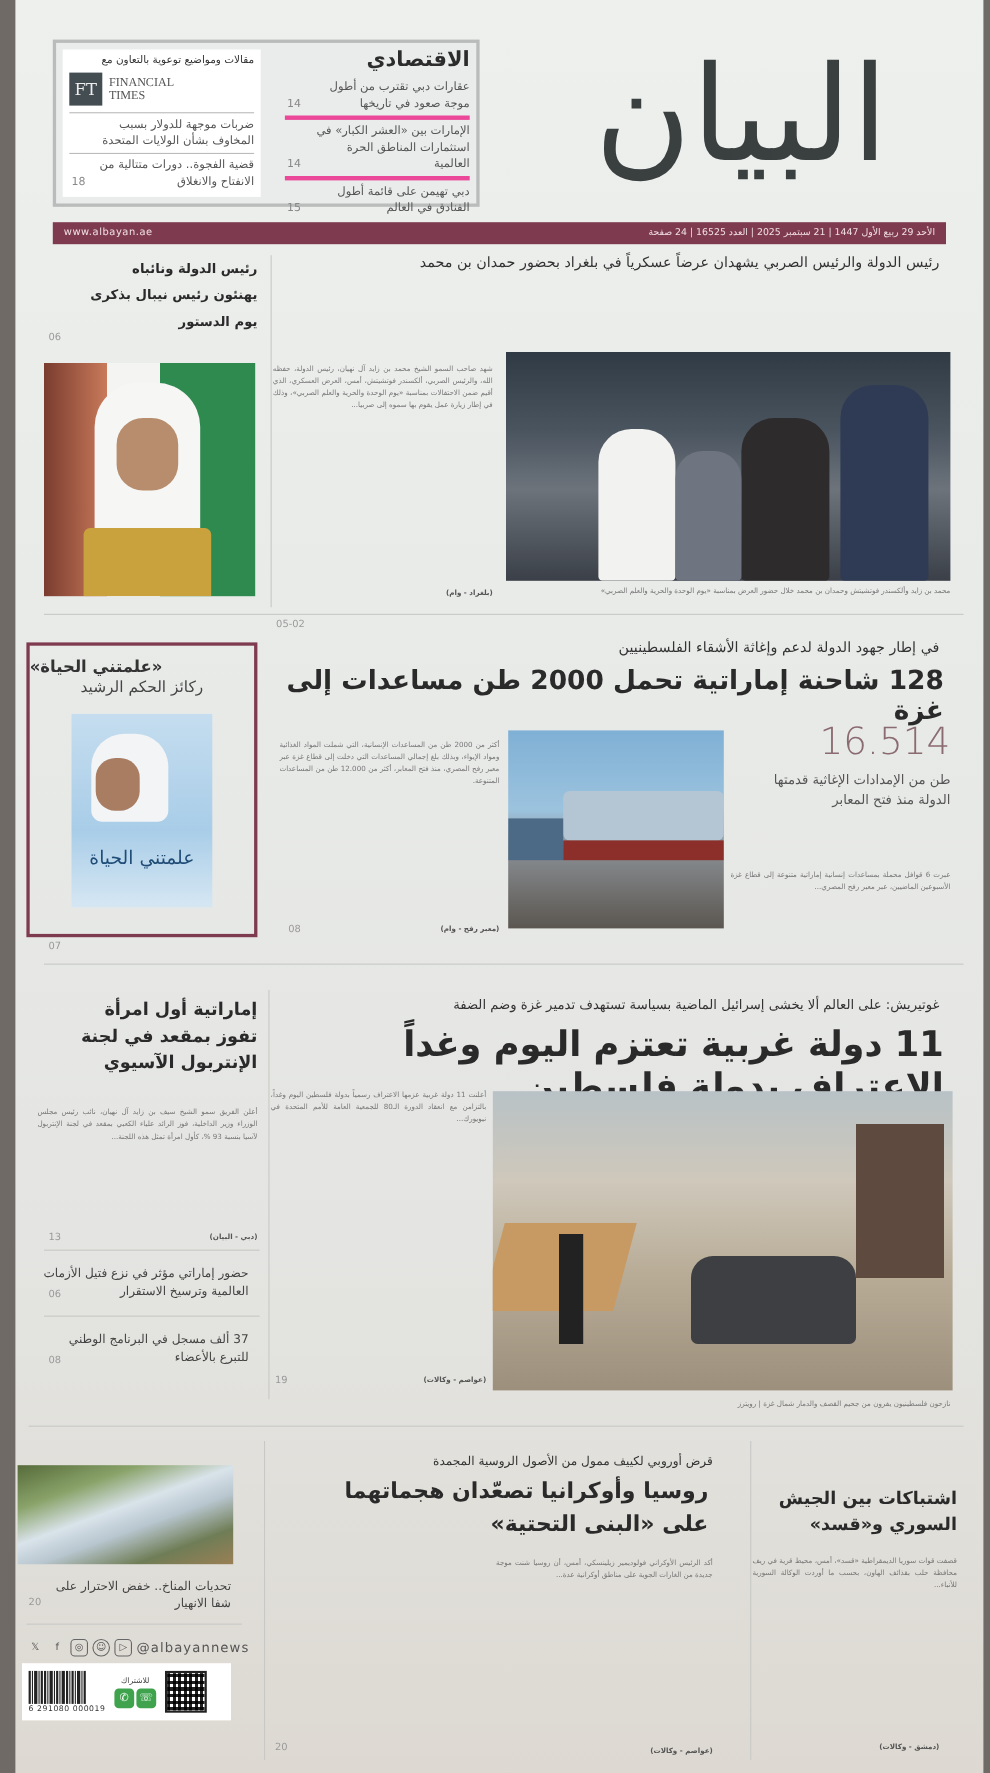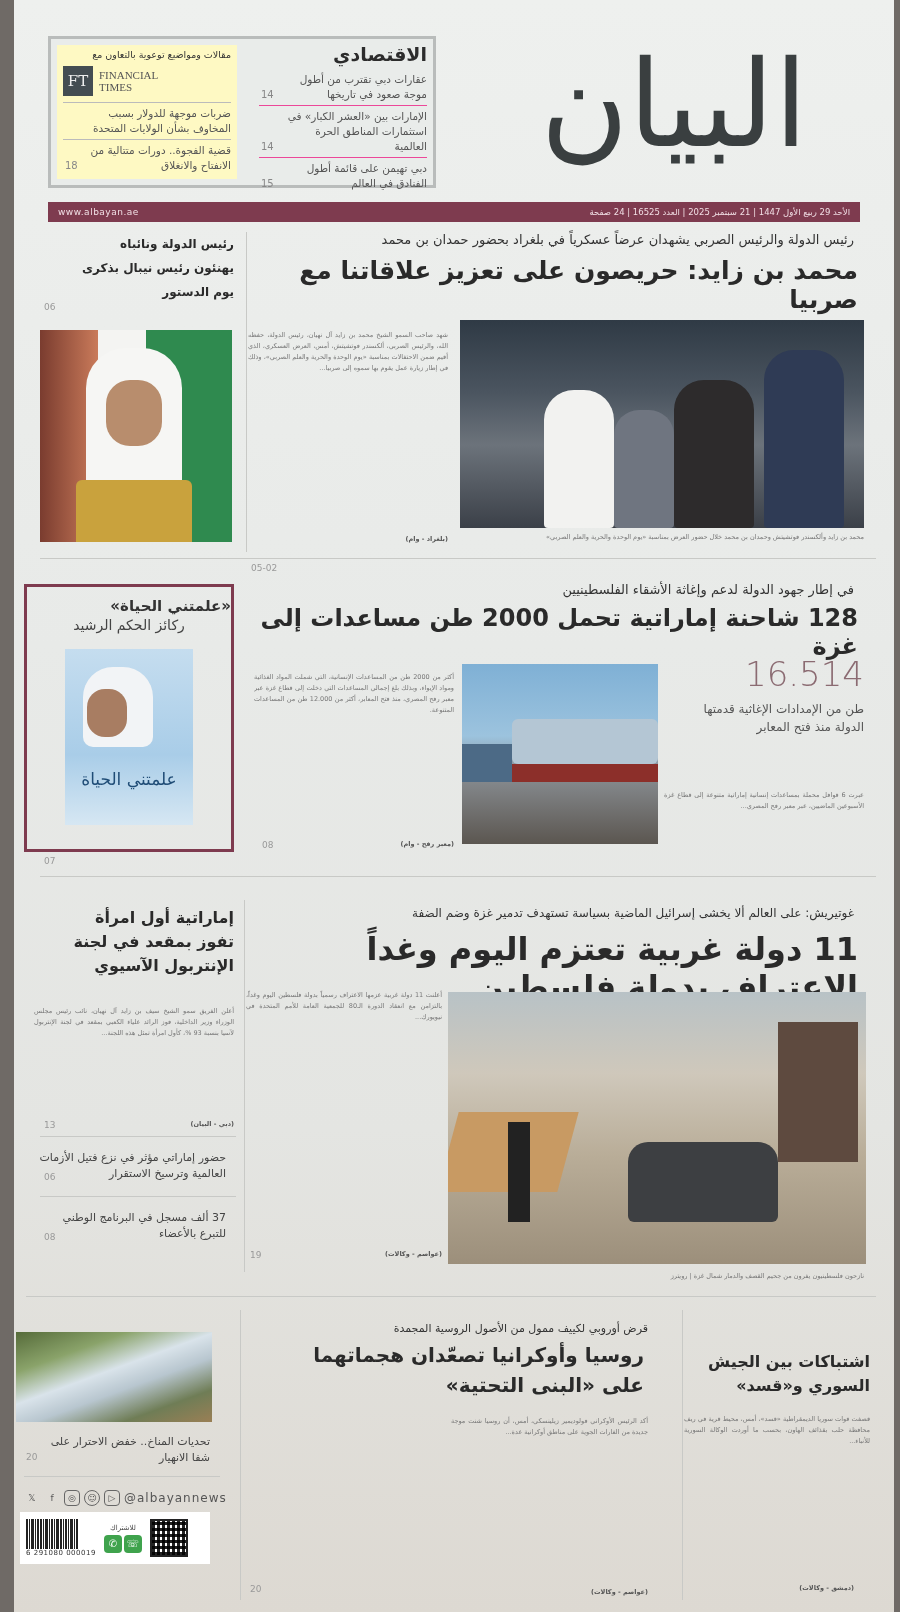"مقالات ومواضيع توعوية بالتعاون مع" .ft-panel { background: #fef9c3 -> #ffffff }
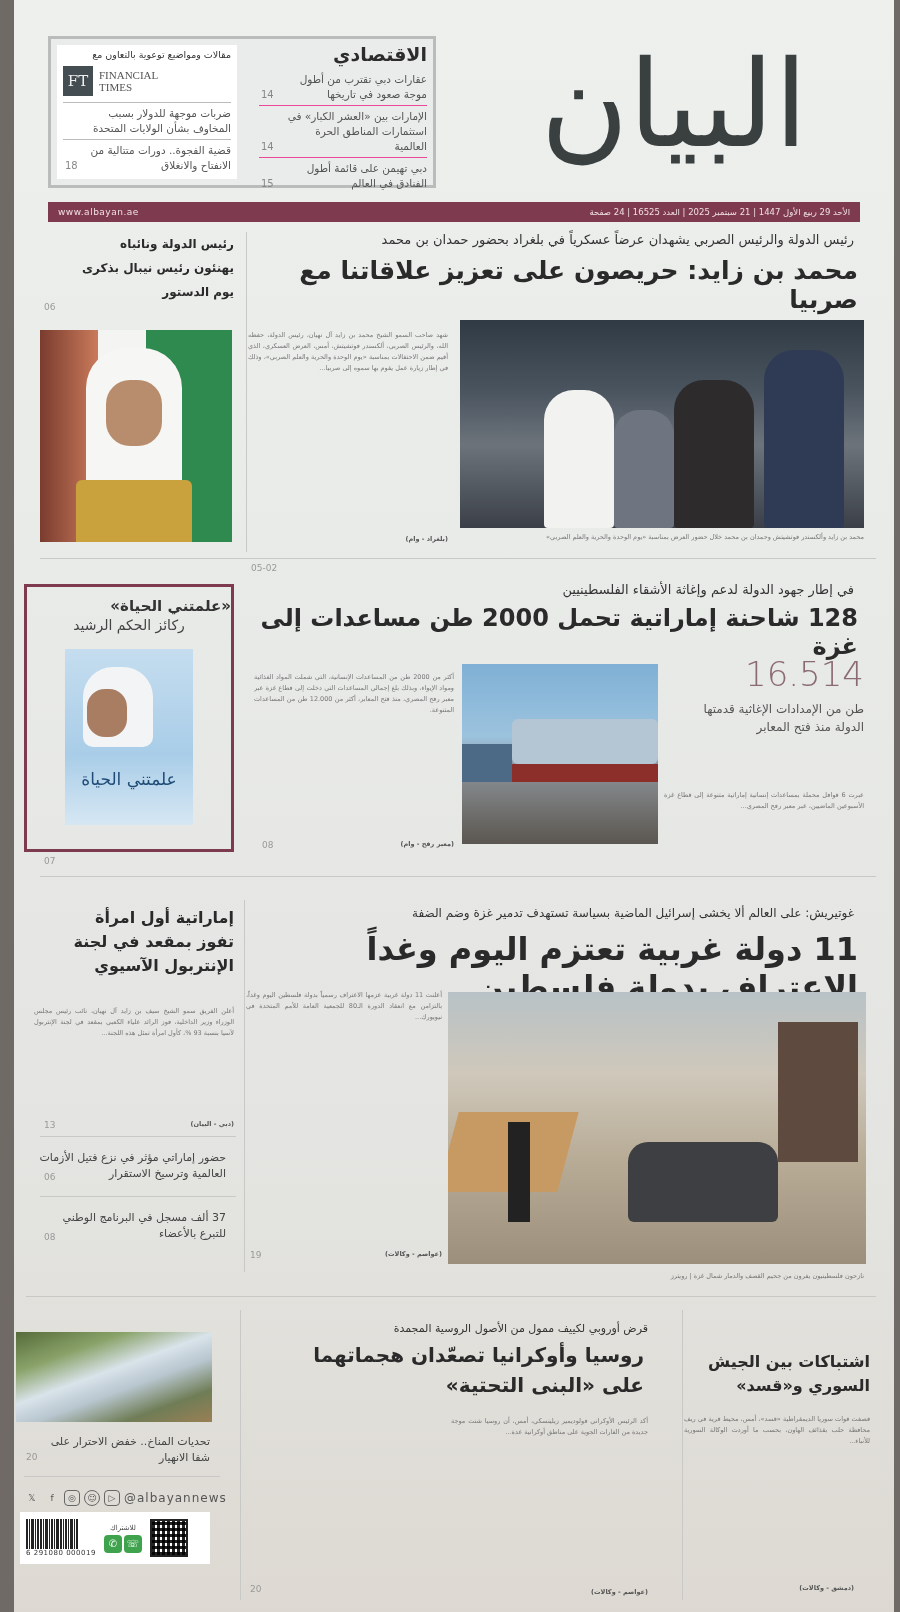"عقارات دبي تقترب من أطول" .idx-item { border-bottom: 1px solid #ec4899 -> 4px solid #ec4899 }
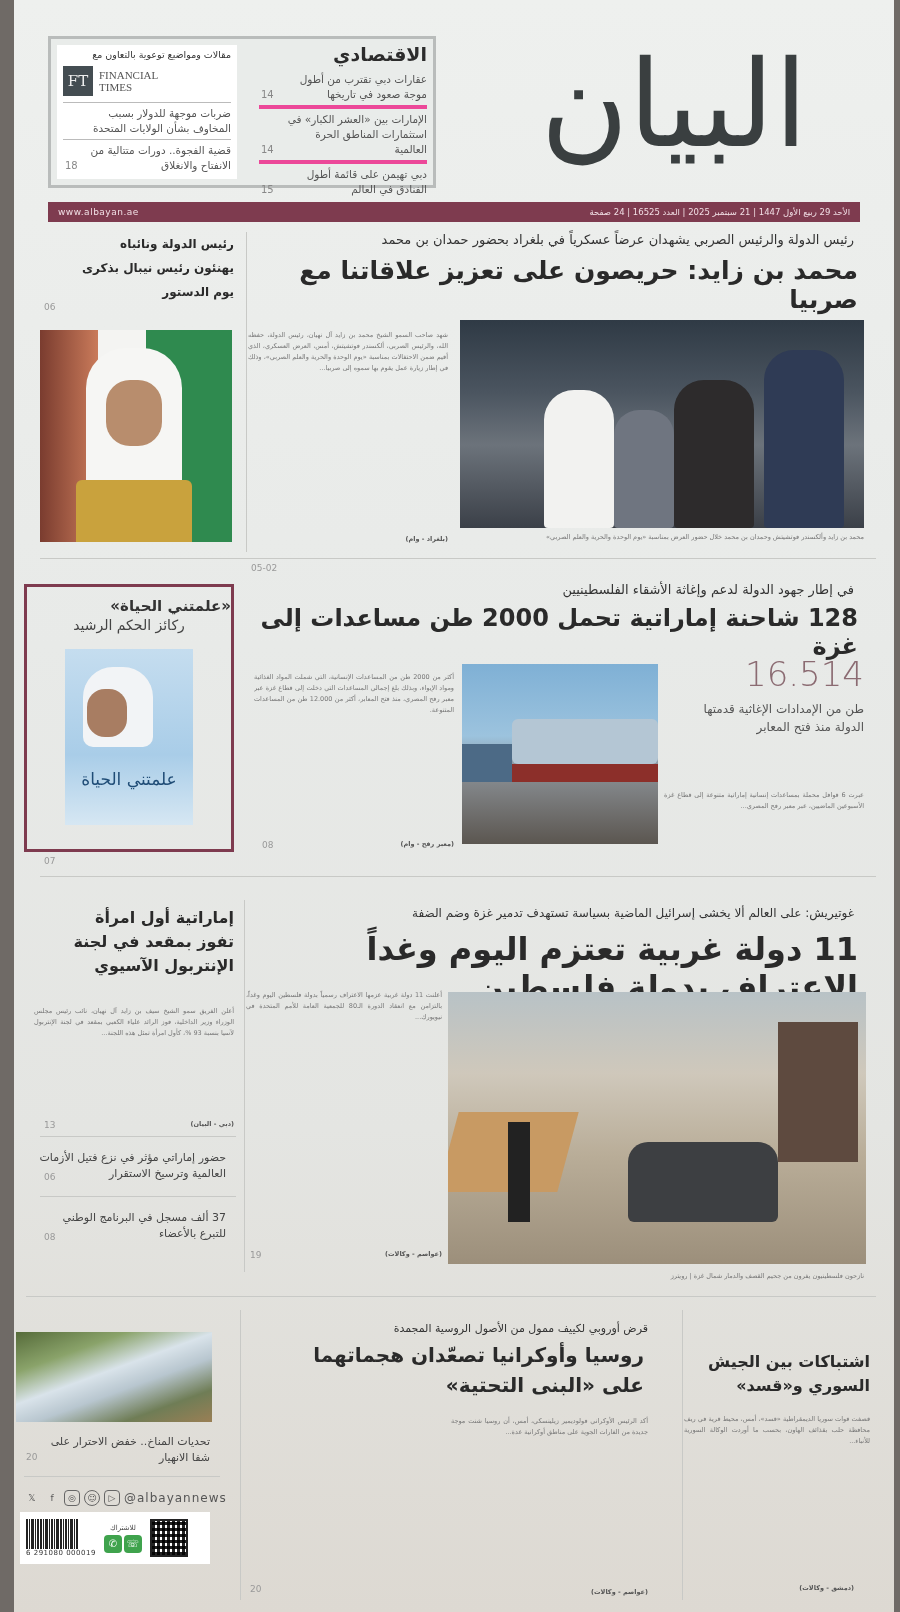"محمد بن زايد: حريصون على" div.abs { html: <div>محمد بن زايد: حريصون على تعزيز علاقاتنا مع صربيا</div> -> none }
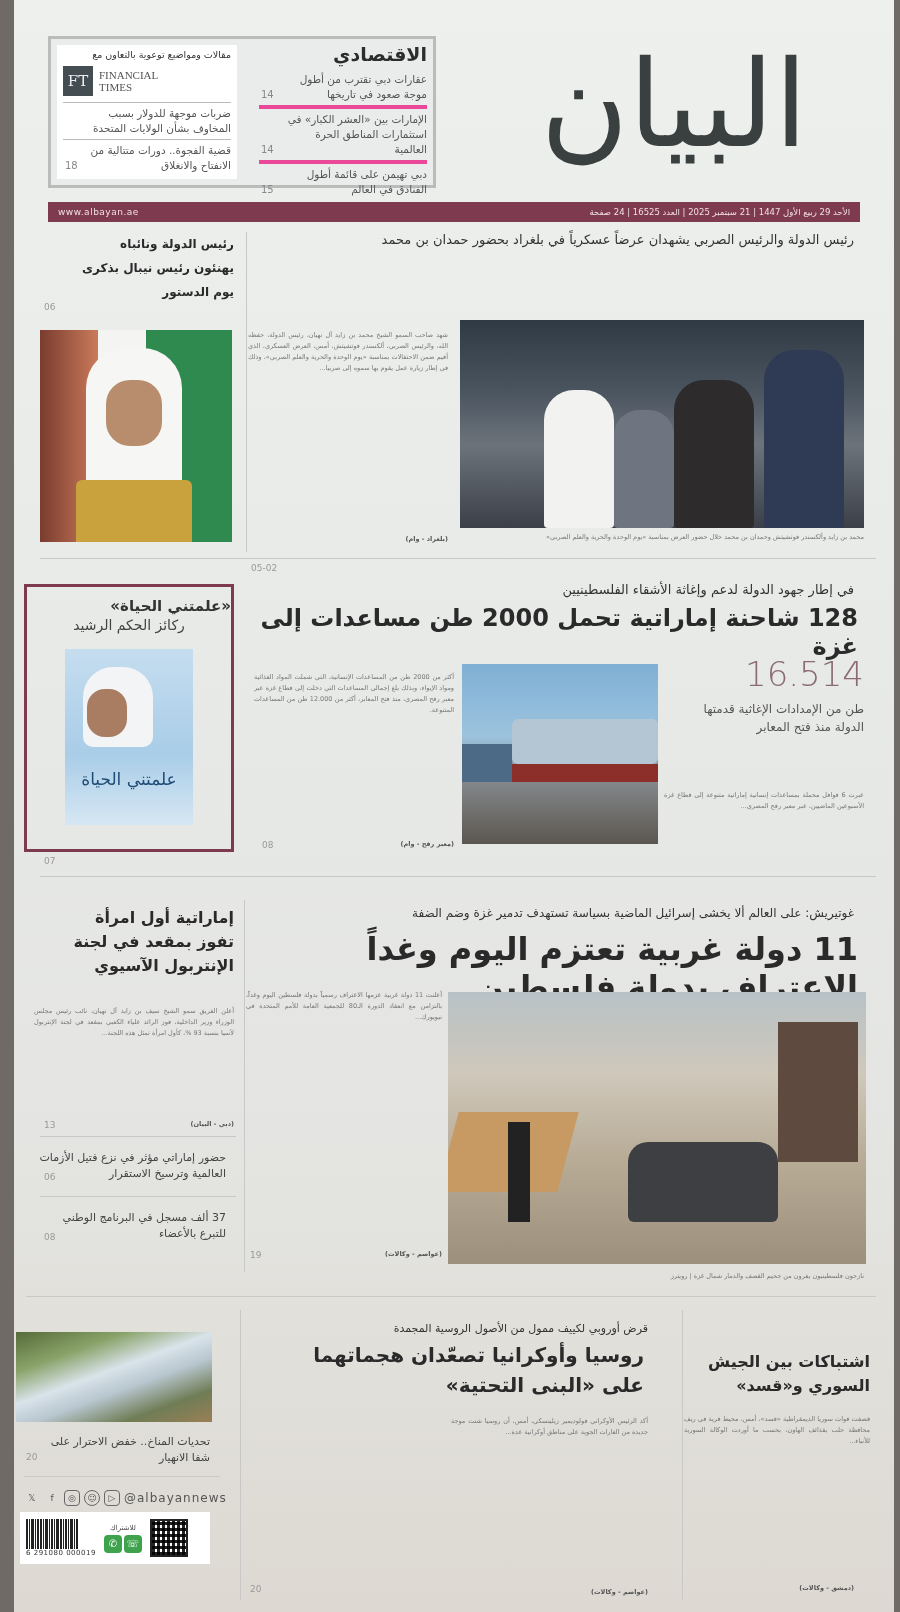"«علمتني الحياة»" div { text-align: right -> left }
